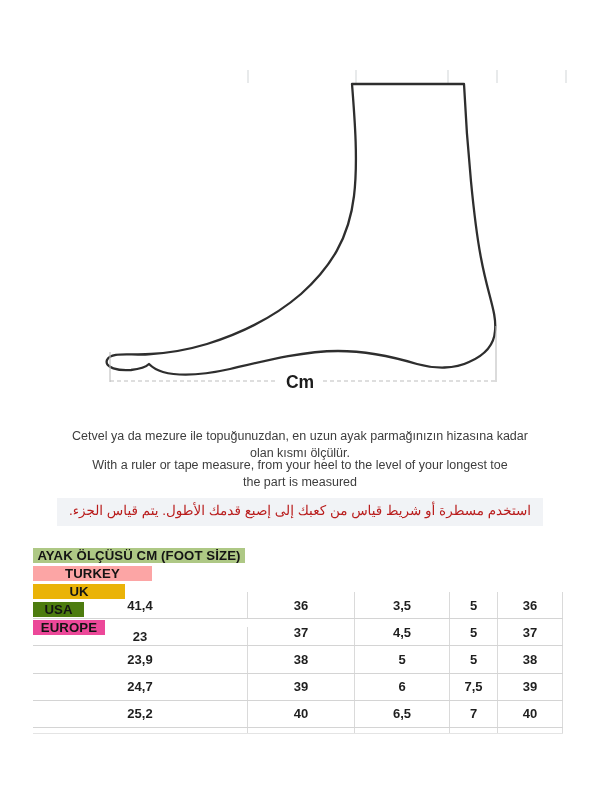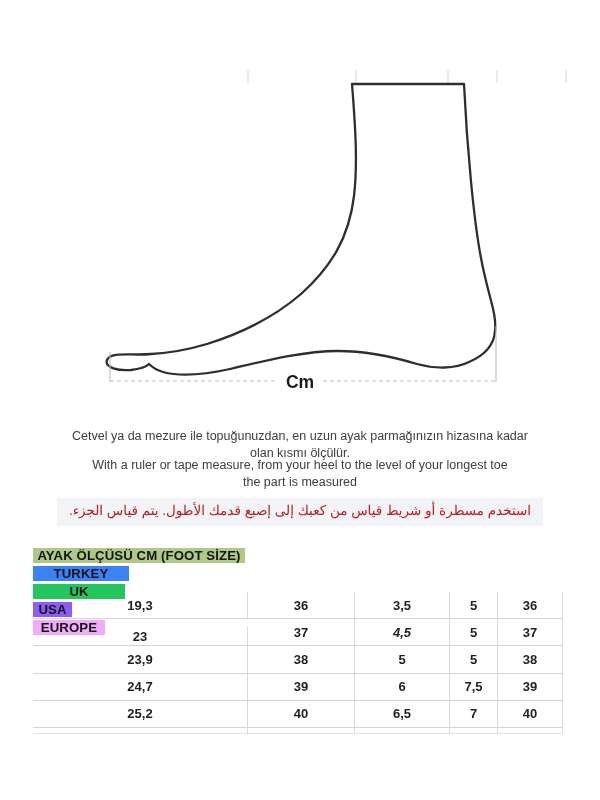"TURKEY" div.hdr-cell { background: #3b82f6 -> #fca5a5; width: 96px -> 119px }
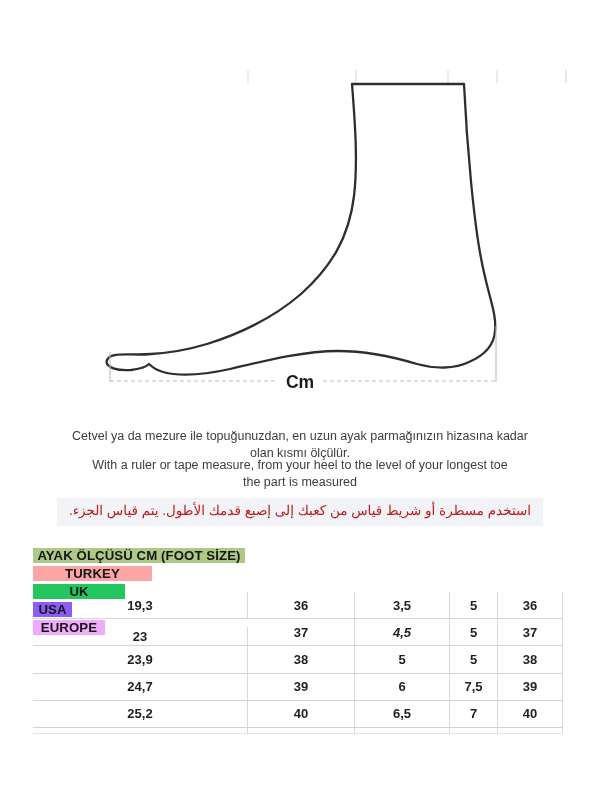"UK" div.hdr-cell { background: #22c55e -> #eab308 }
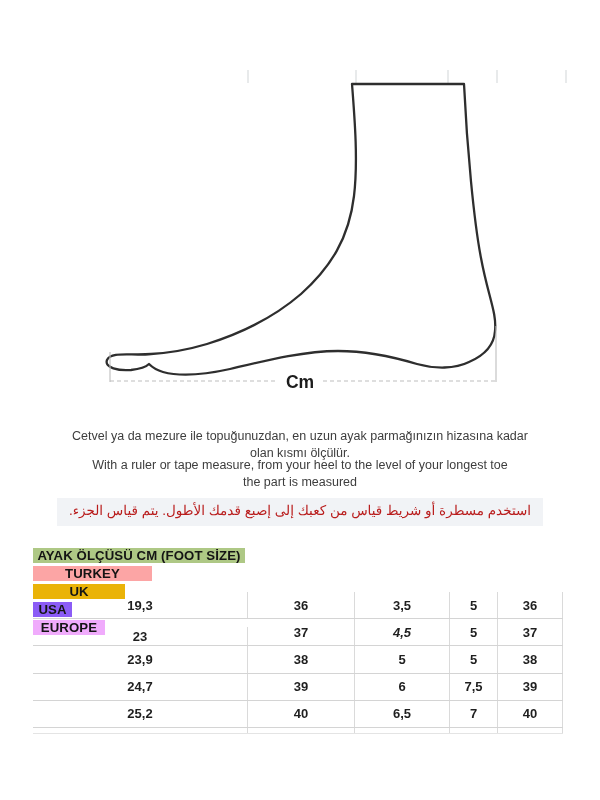"USA" div.hdr-cell { background: #8b5cf6 -> #4d7c0f; width: 39px -> 51px }
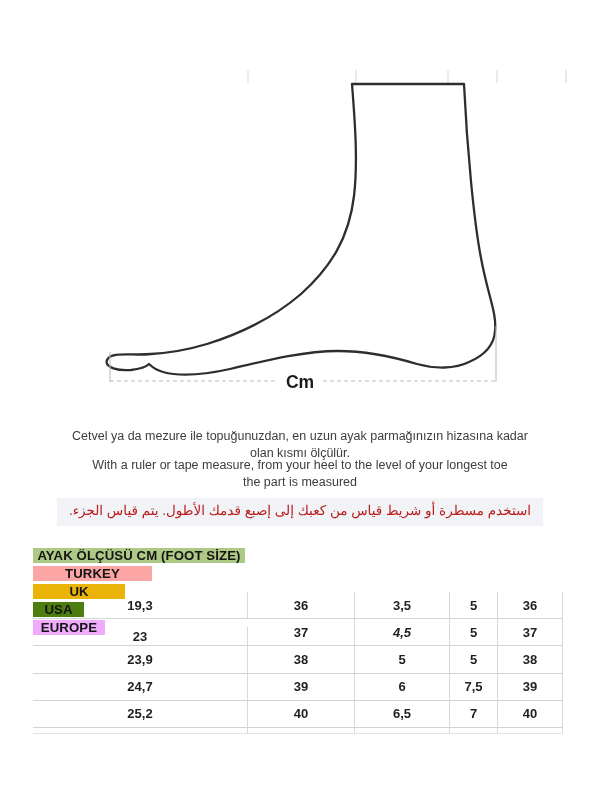"19,3" div.body-cell { text: 19,3 -> 41,4 }
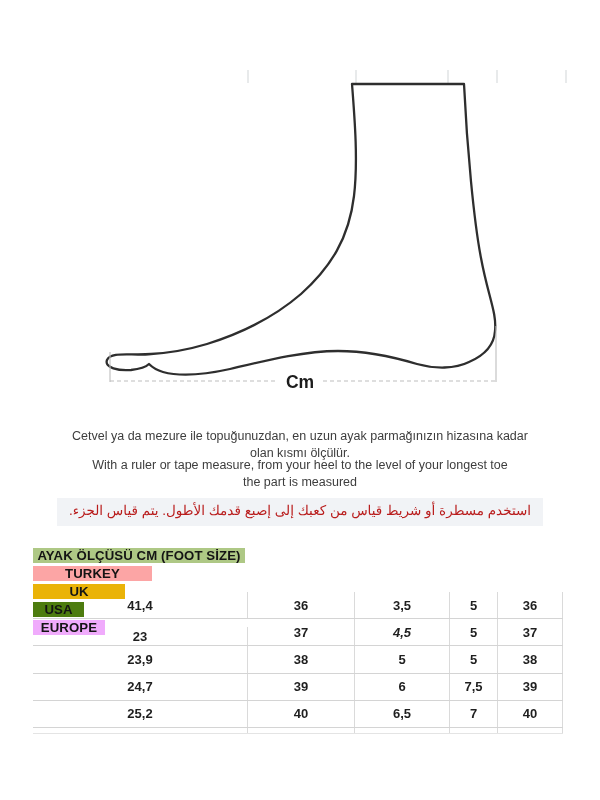"EUROPE" div.hdr-cell { background: #f0abfc -> #ec4899 }
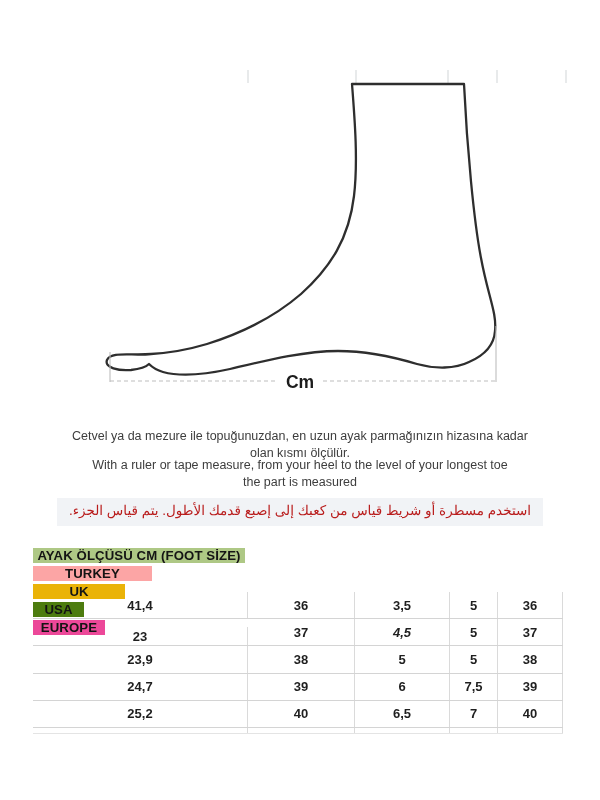"4,5" div.body-cell { font-style: italic -> none }
